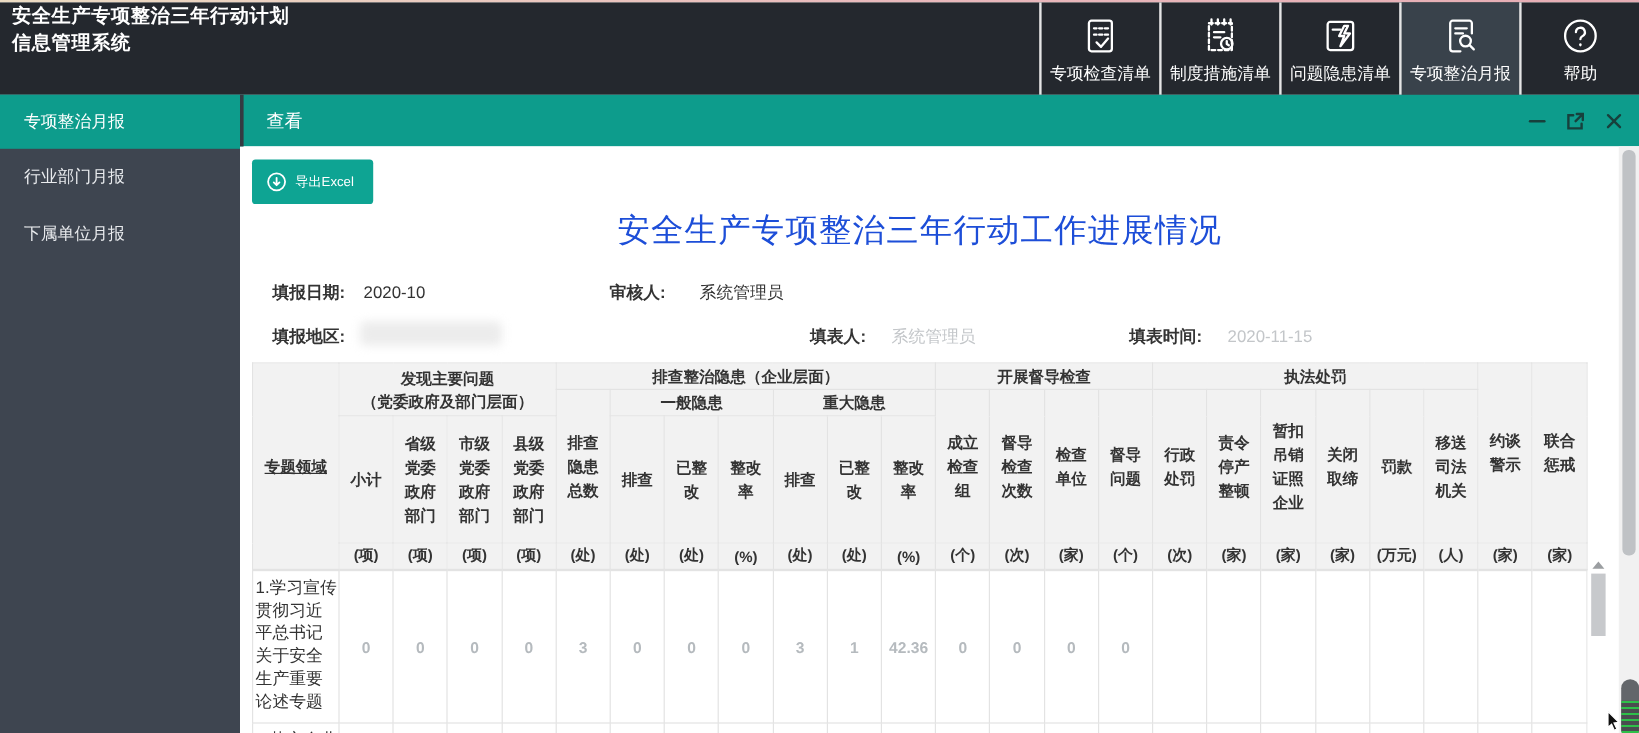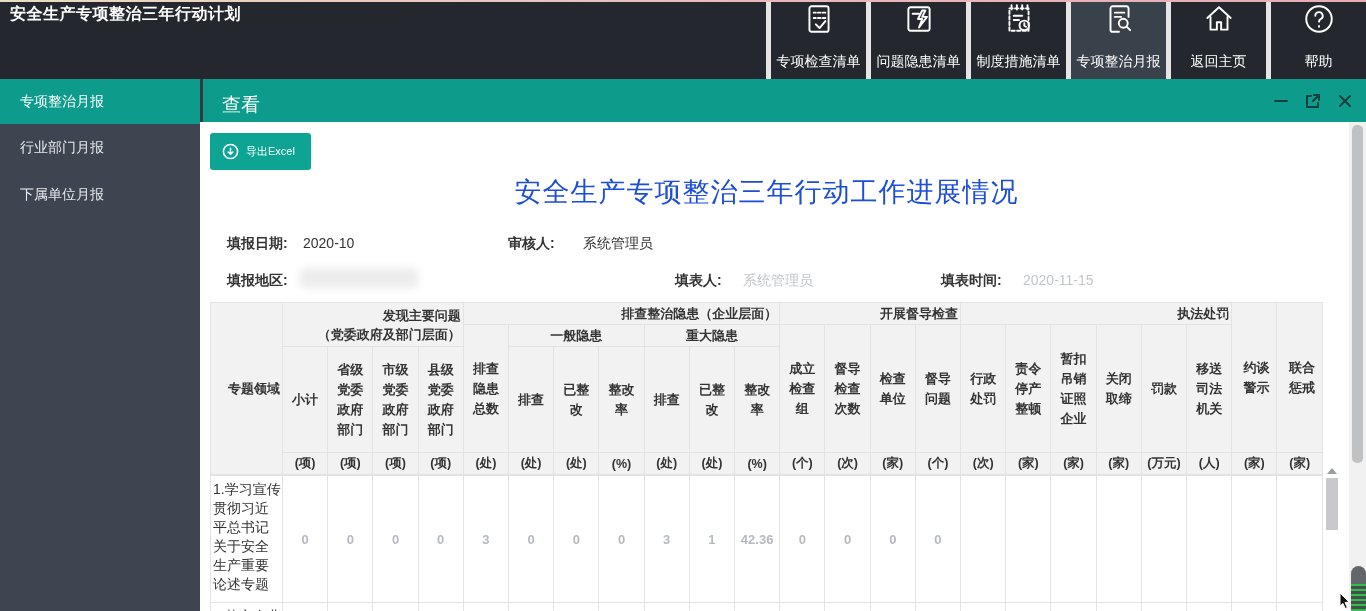"信息管理系统" div.l2 { html: none -> <div>信息管理系统</div> }
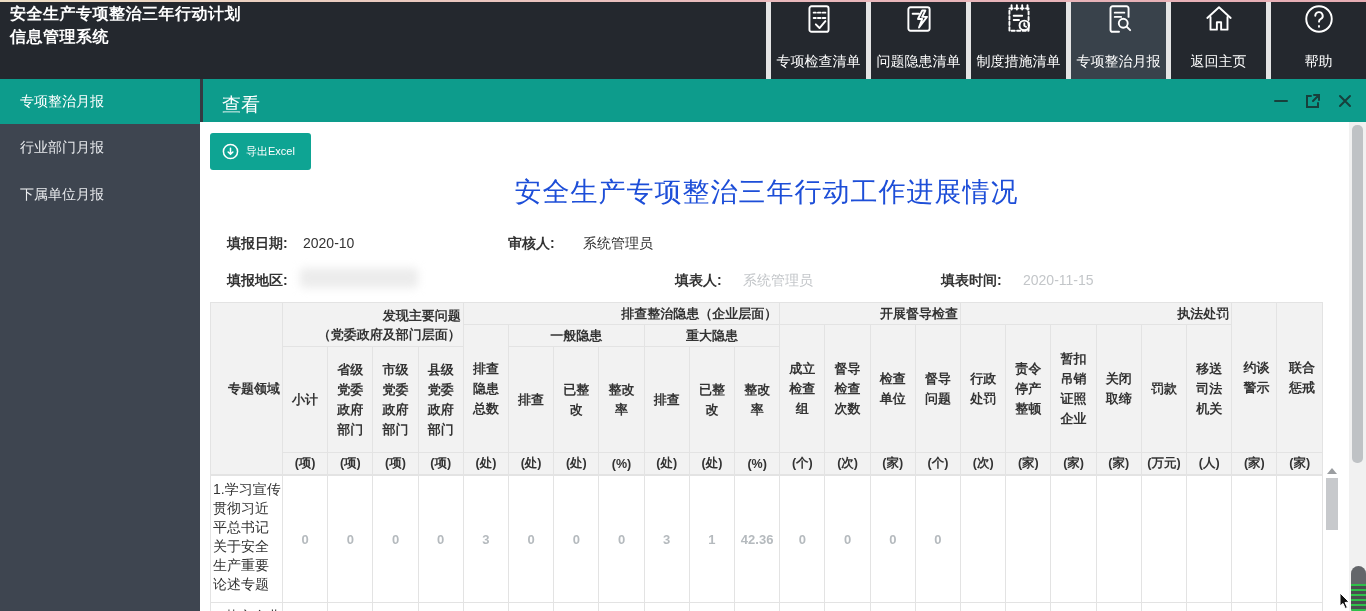"专项检查清单" .nav-item { border-left: 5px solid #e5e5e5 -> 2px solid #e5e5e5; justify-content: space-between -> flex-end }
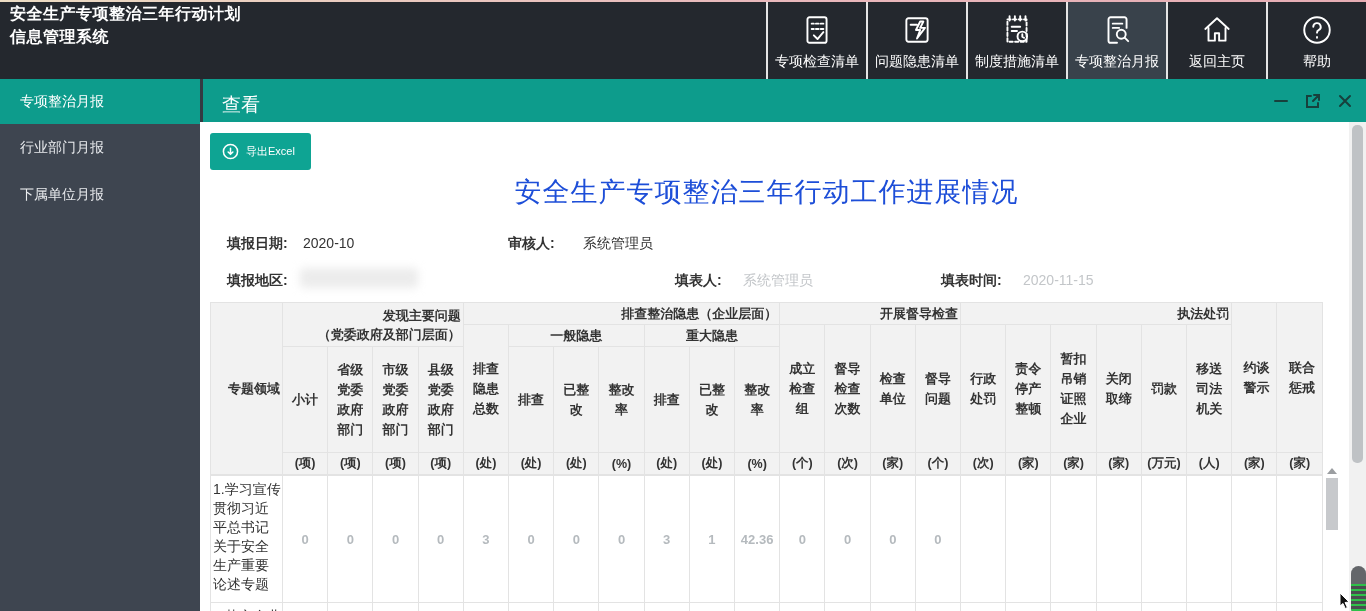"问题隐患清单" div.nav-item { order: before "制度措施清单" -> after "制度措施清单" }
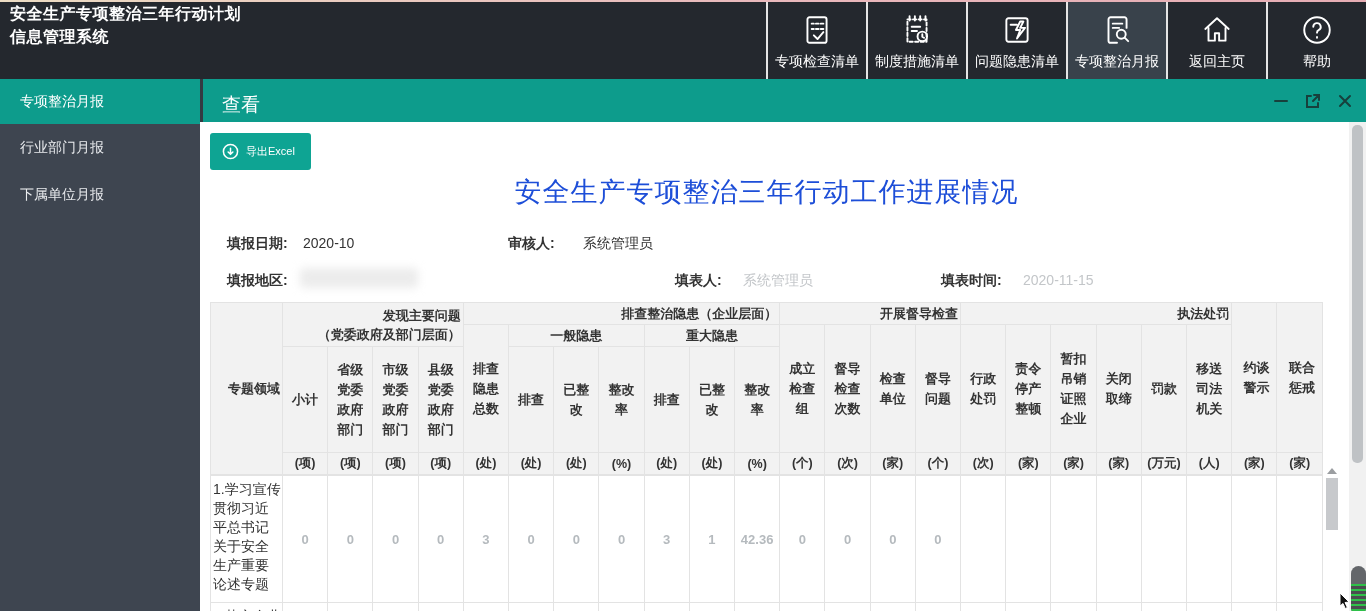"返回主页" div.nav-item { html: <div> <span> <svg> <path></path> <path></path> </svg> </span> <span>返回主页</span> </div> -> none }
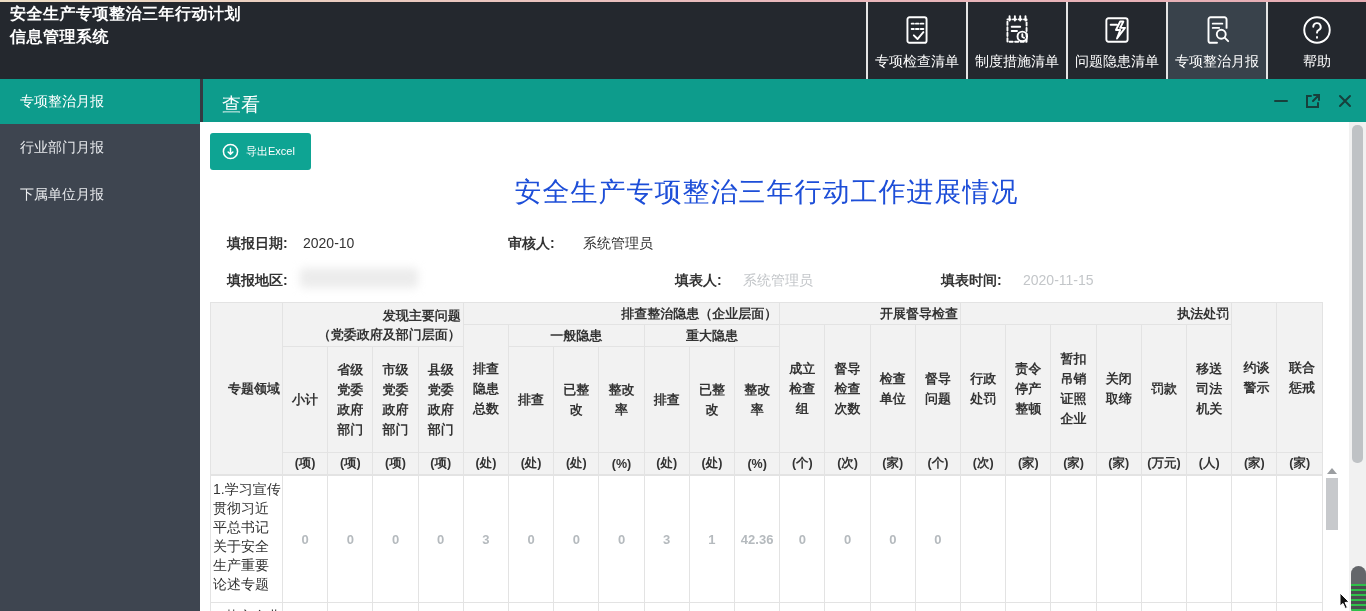"查看" .viewer-title { font-size: 19px -> 15px }
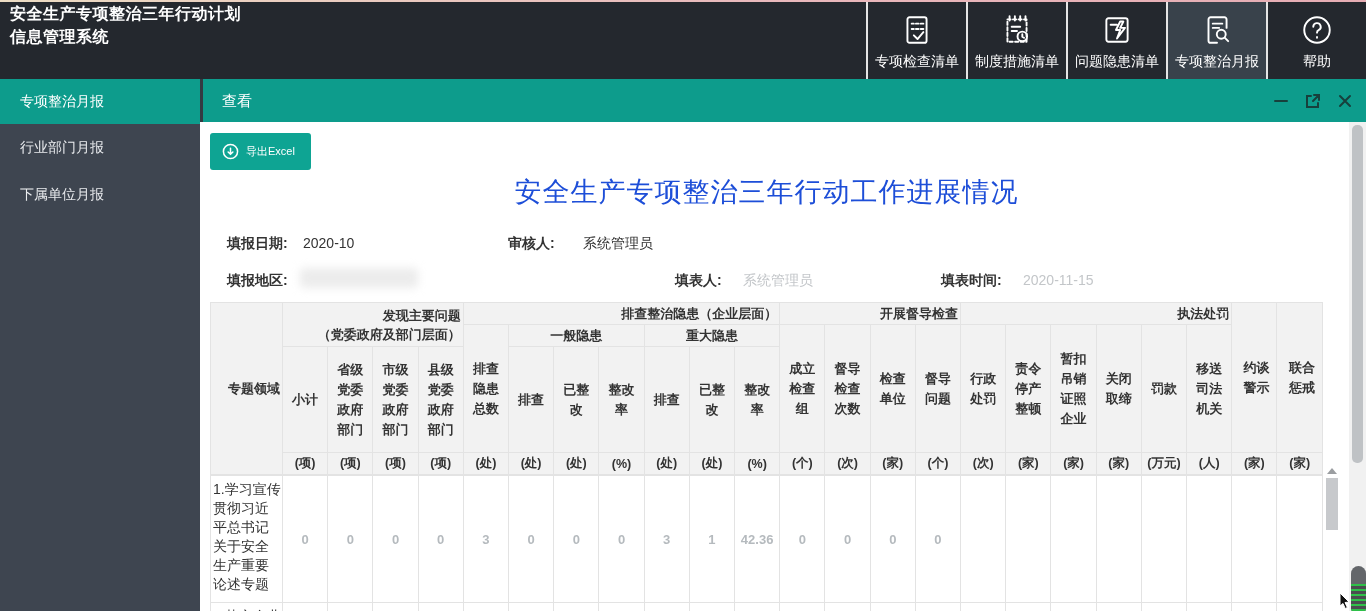"发现主要问题" tr.r-a th { text-align: right -> none }
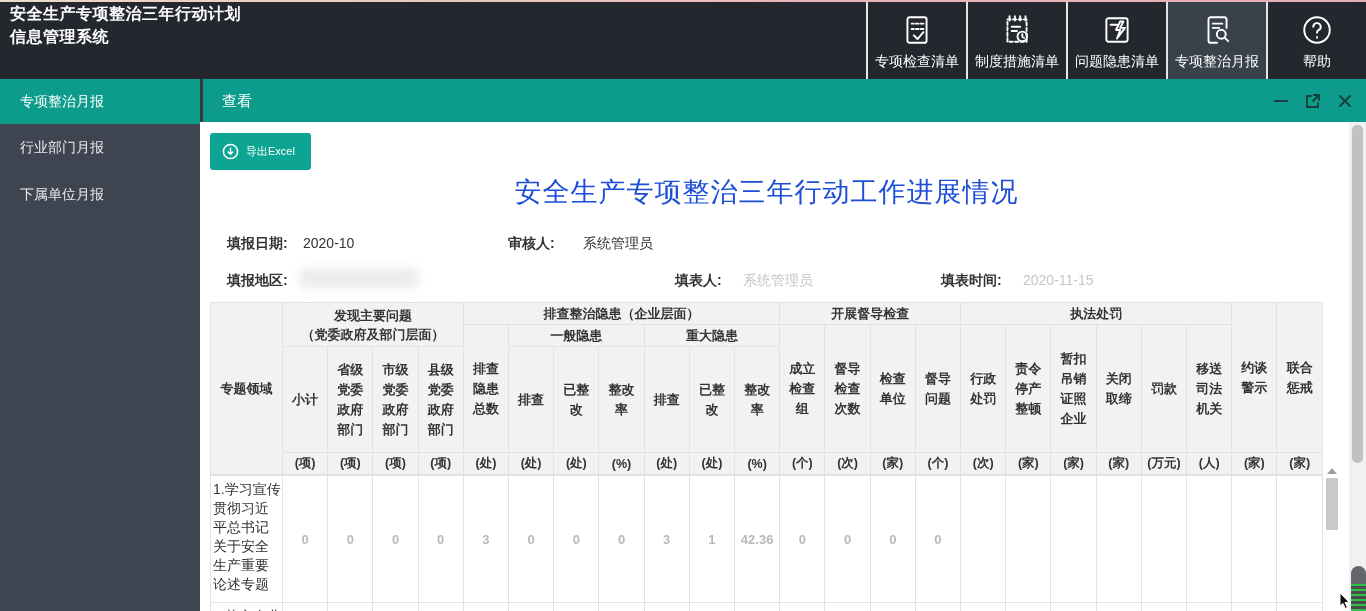"专题领域" th.col-topic { text-decoration: none -> underline }
